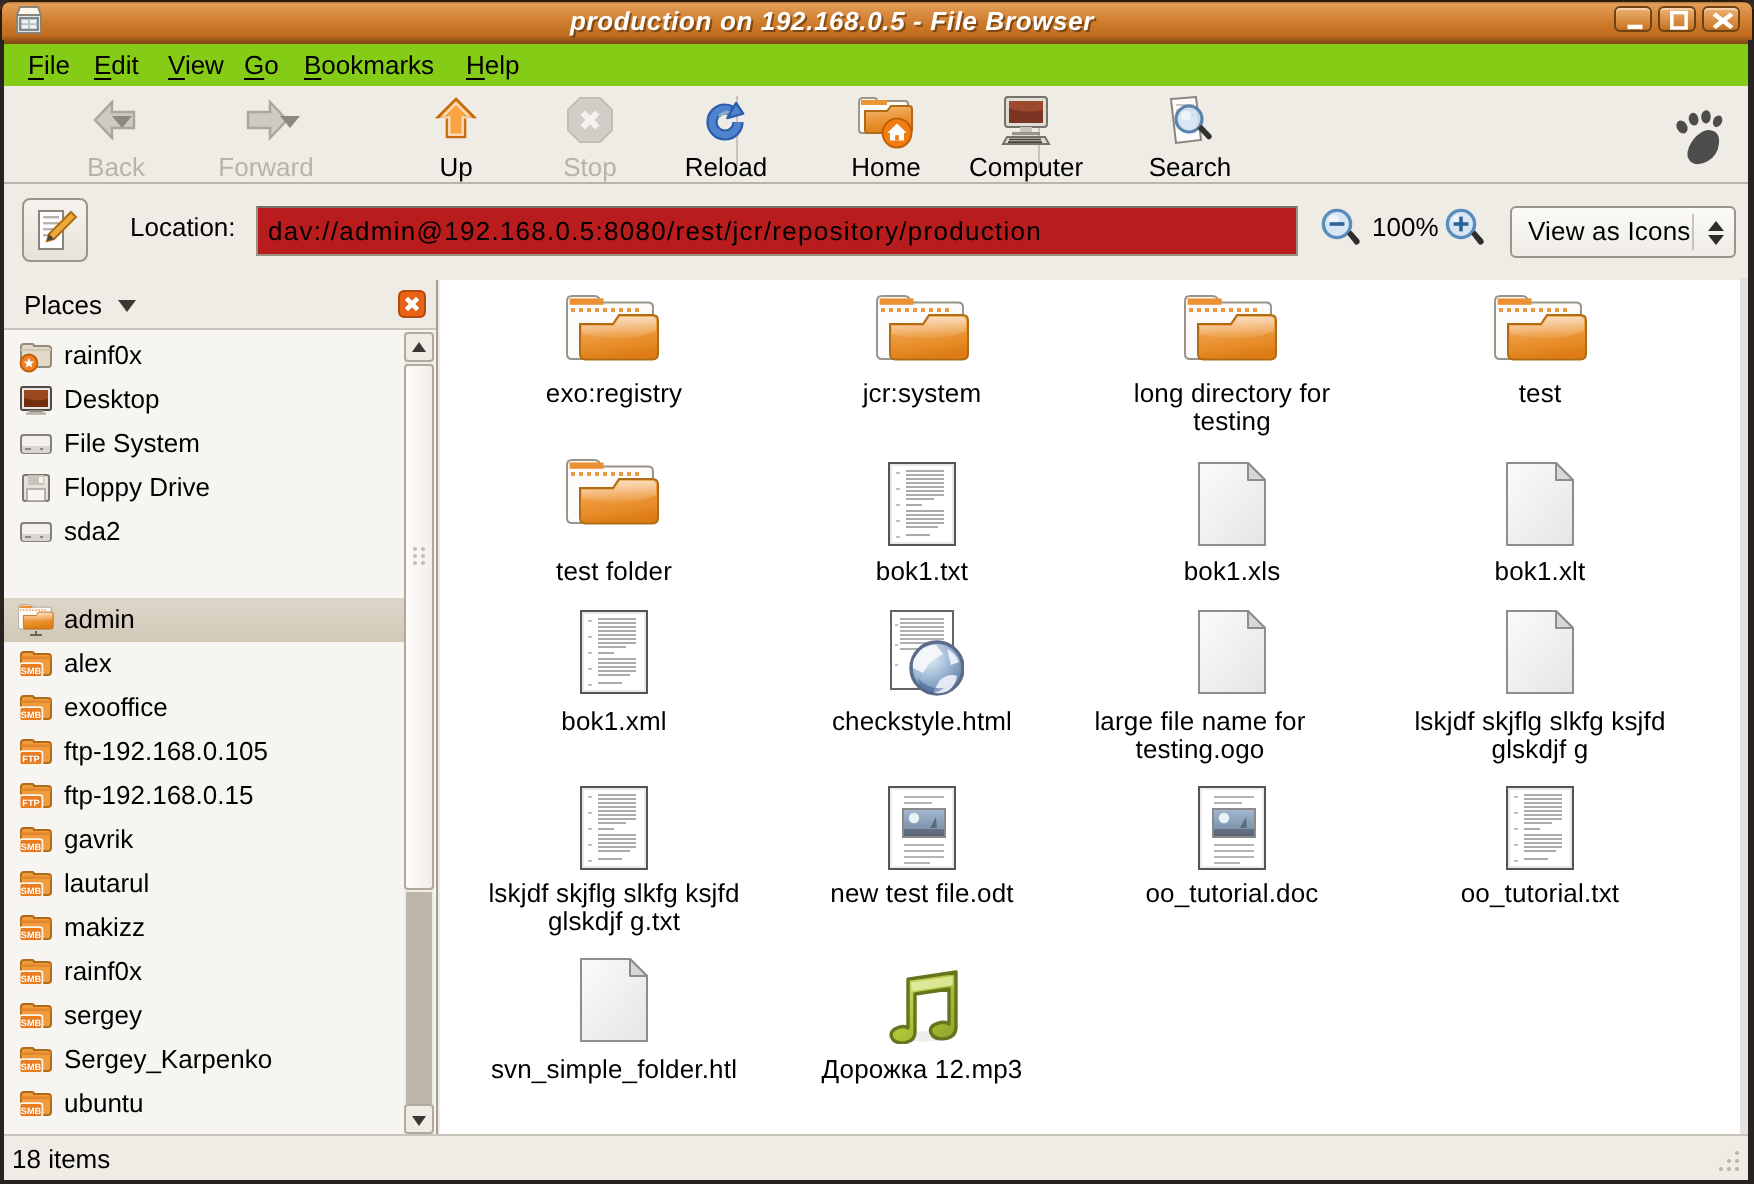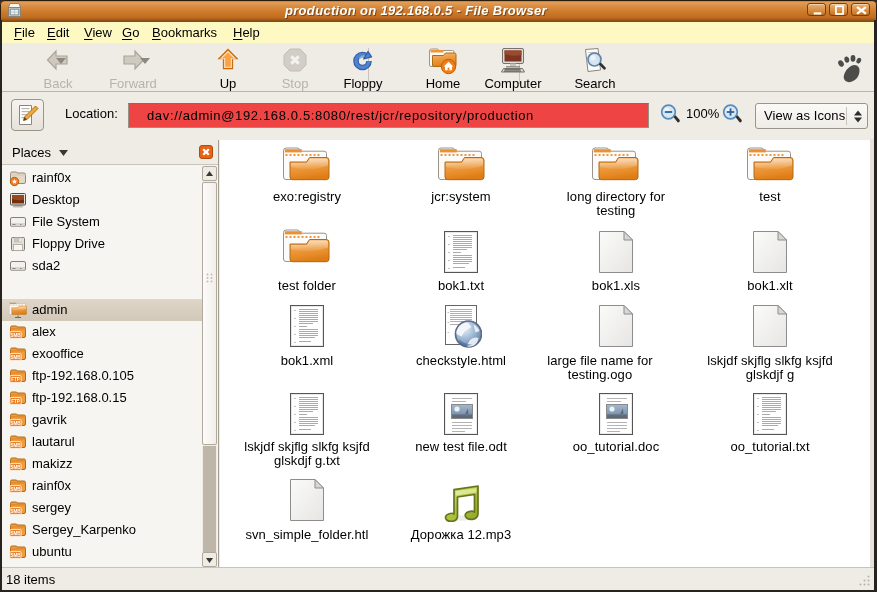"File" .menubar { background: #fef9c3 -> #84cc16 }
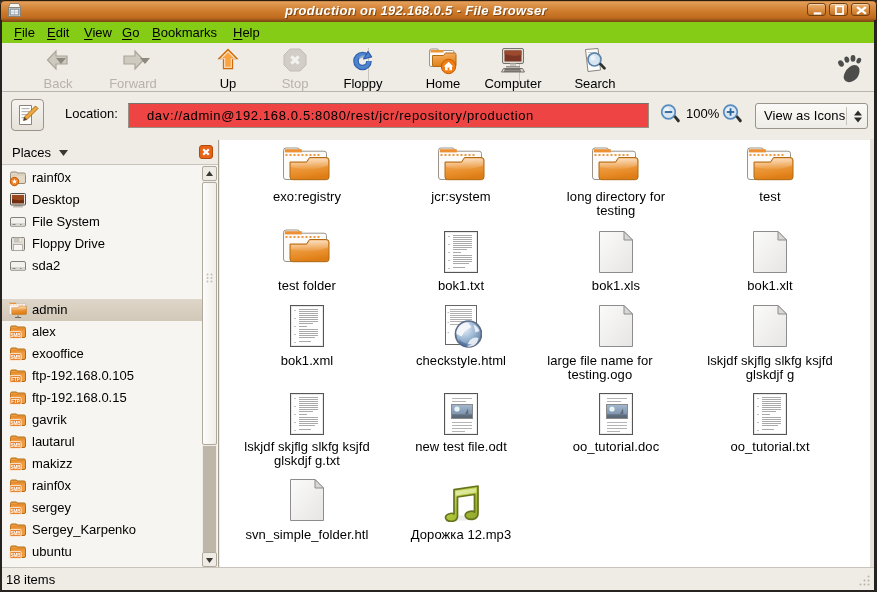"Floppy" div.lbl { text: Floppy -> Reload }
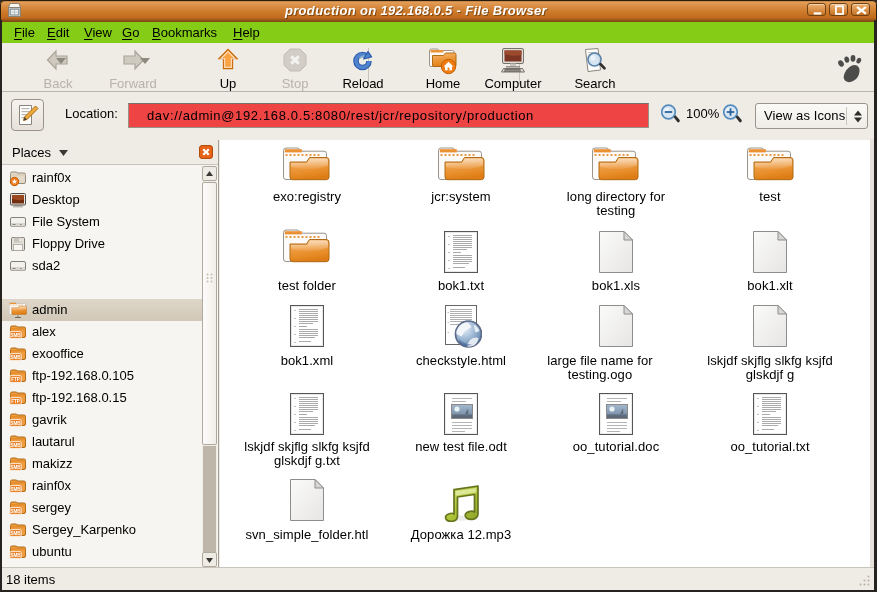"dav://admin@192.168.0.5:8080/rest/jcr/re" .locentry { background: #ef4444 -> #b91c1c; padding-left: 18px -> 5px }
